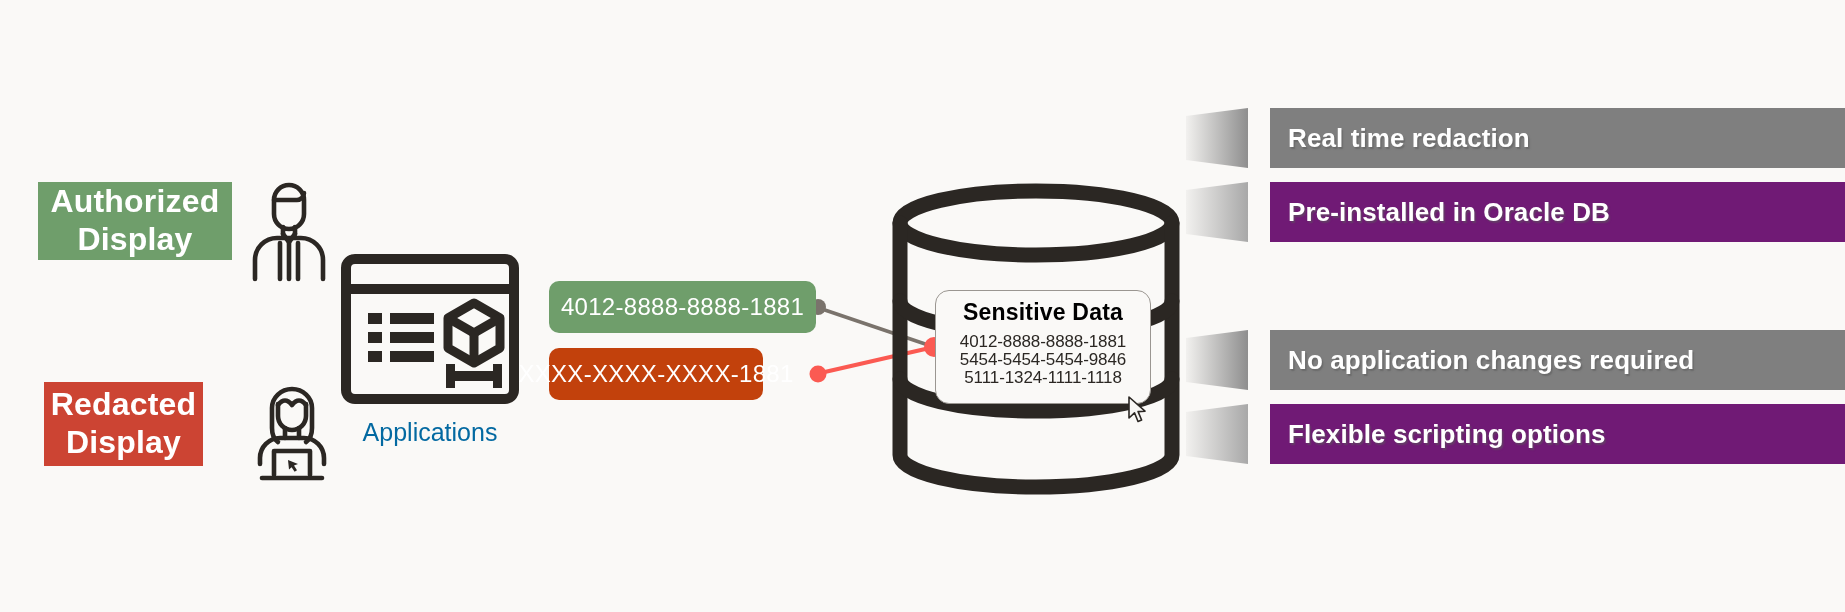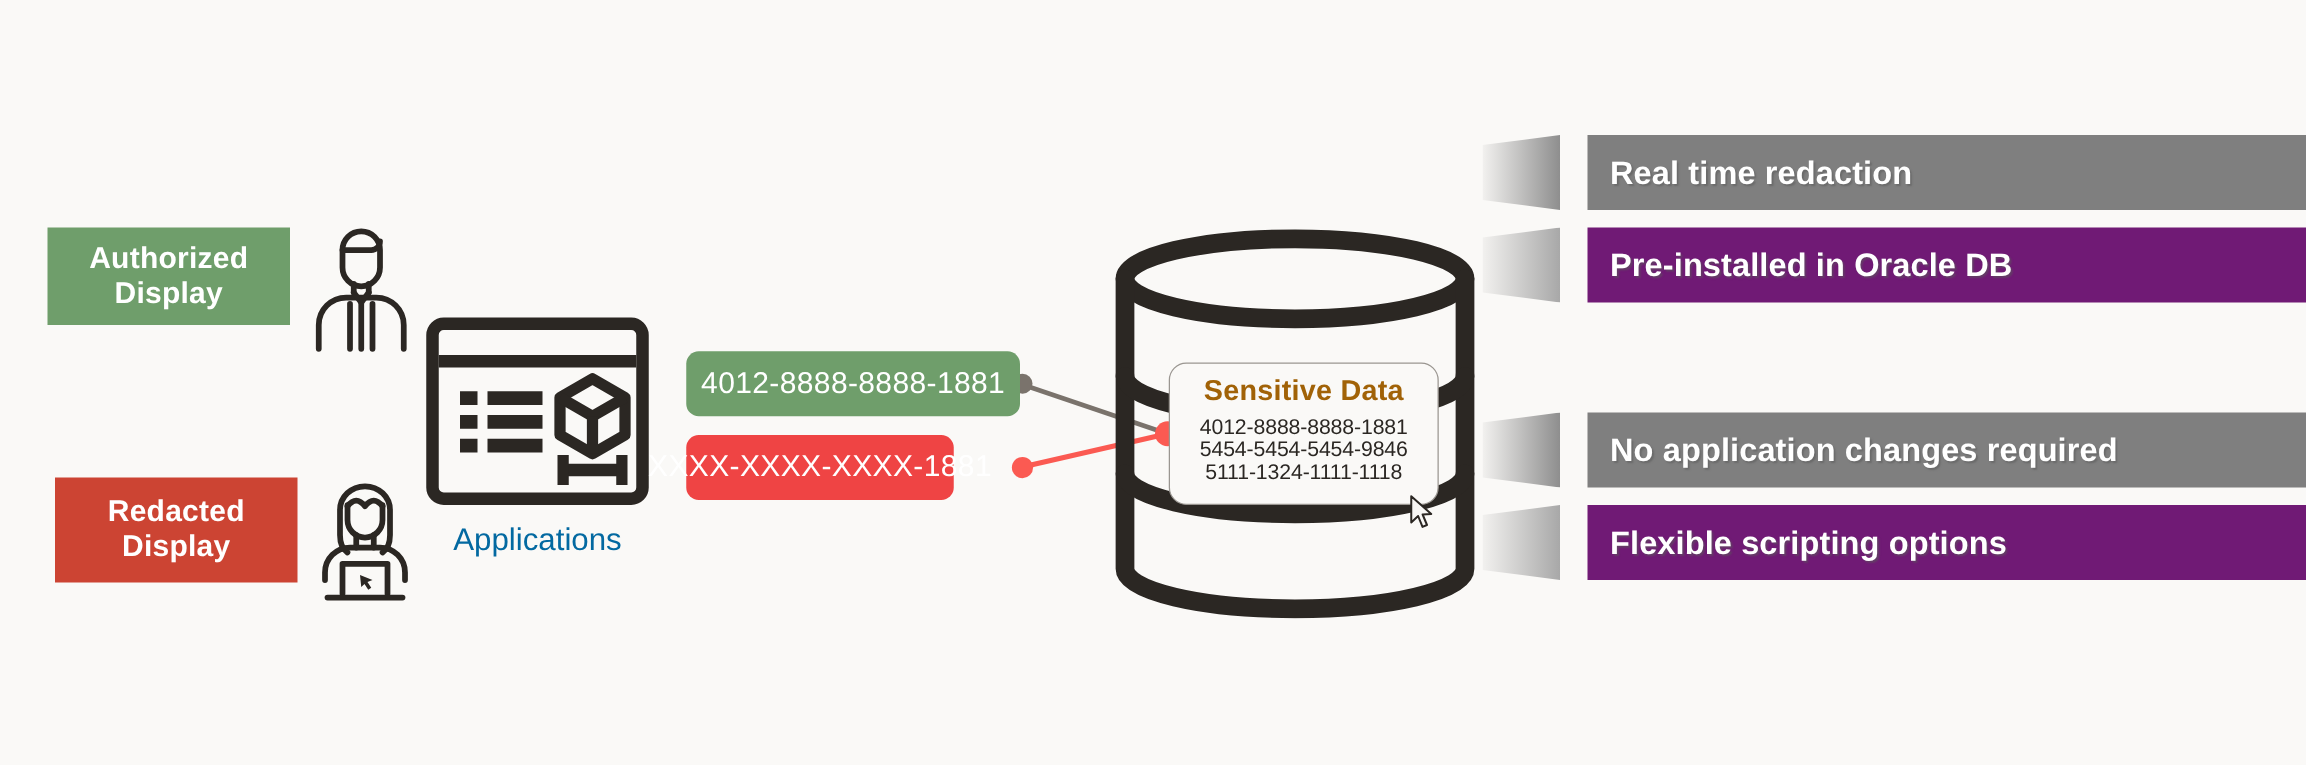"Authorized" .role-chip { font-size: 24px -> 32px }
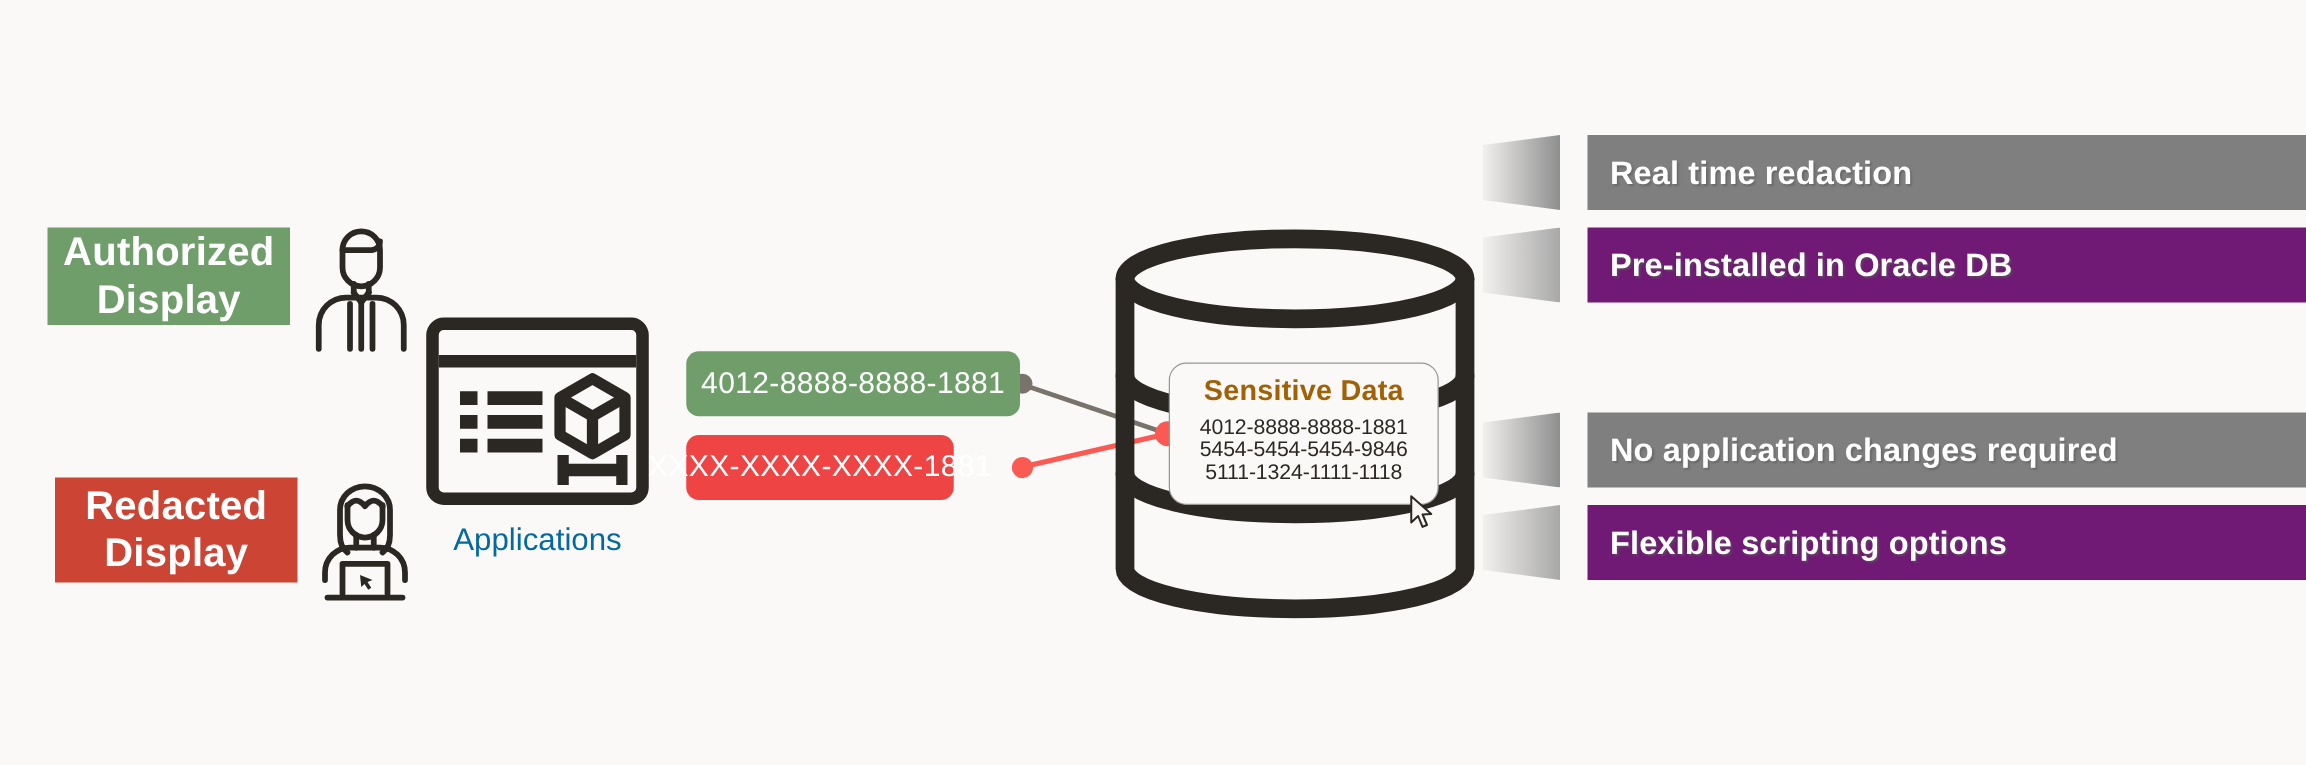"Sensitive Data" #sensitive-title { color: #a16207 -> #000000 }
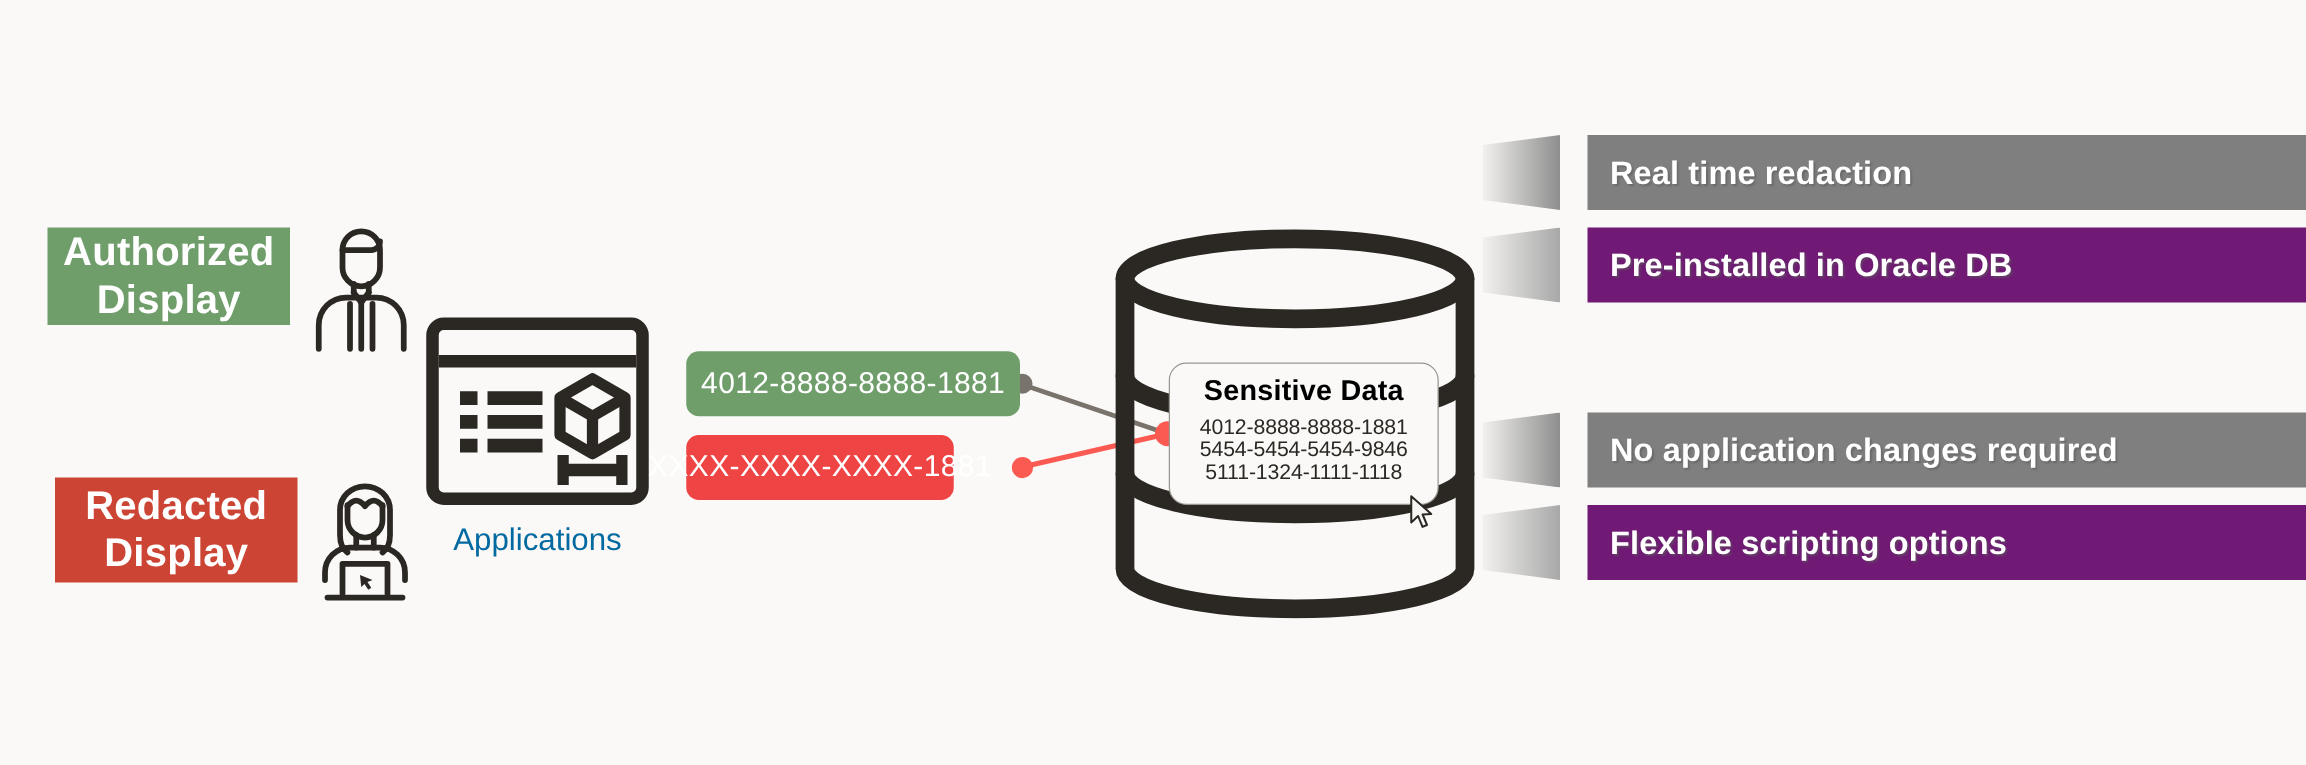"XXXX-XXXX-XXXX-1881" #pill-masked { background: #ef4444 -> #c2410c }
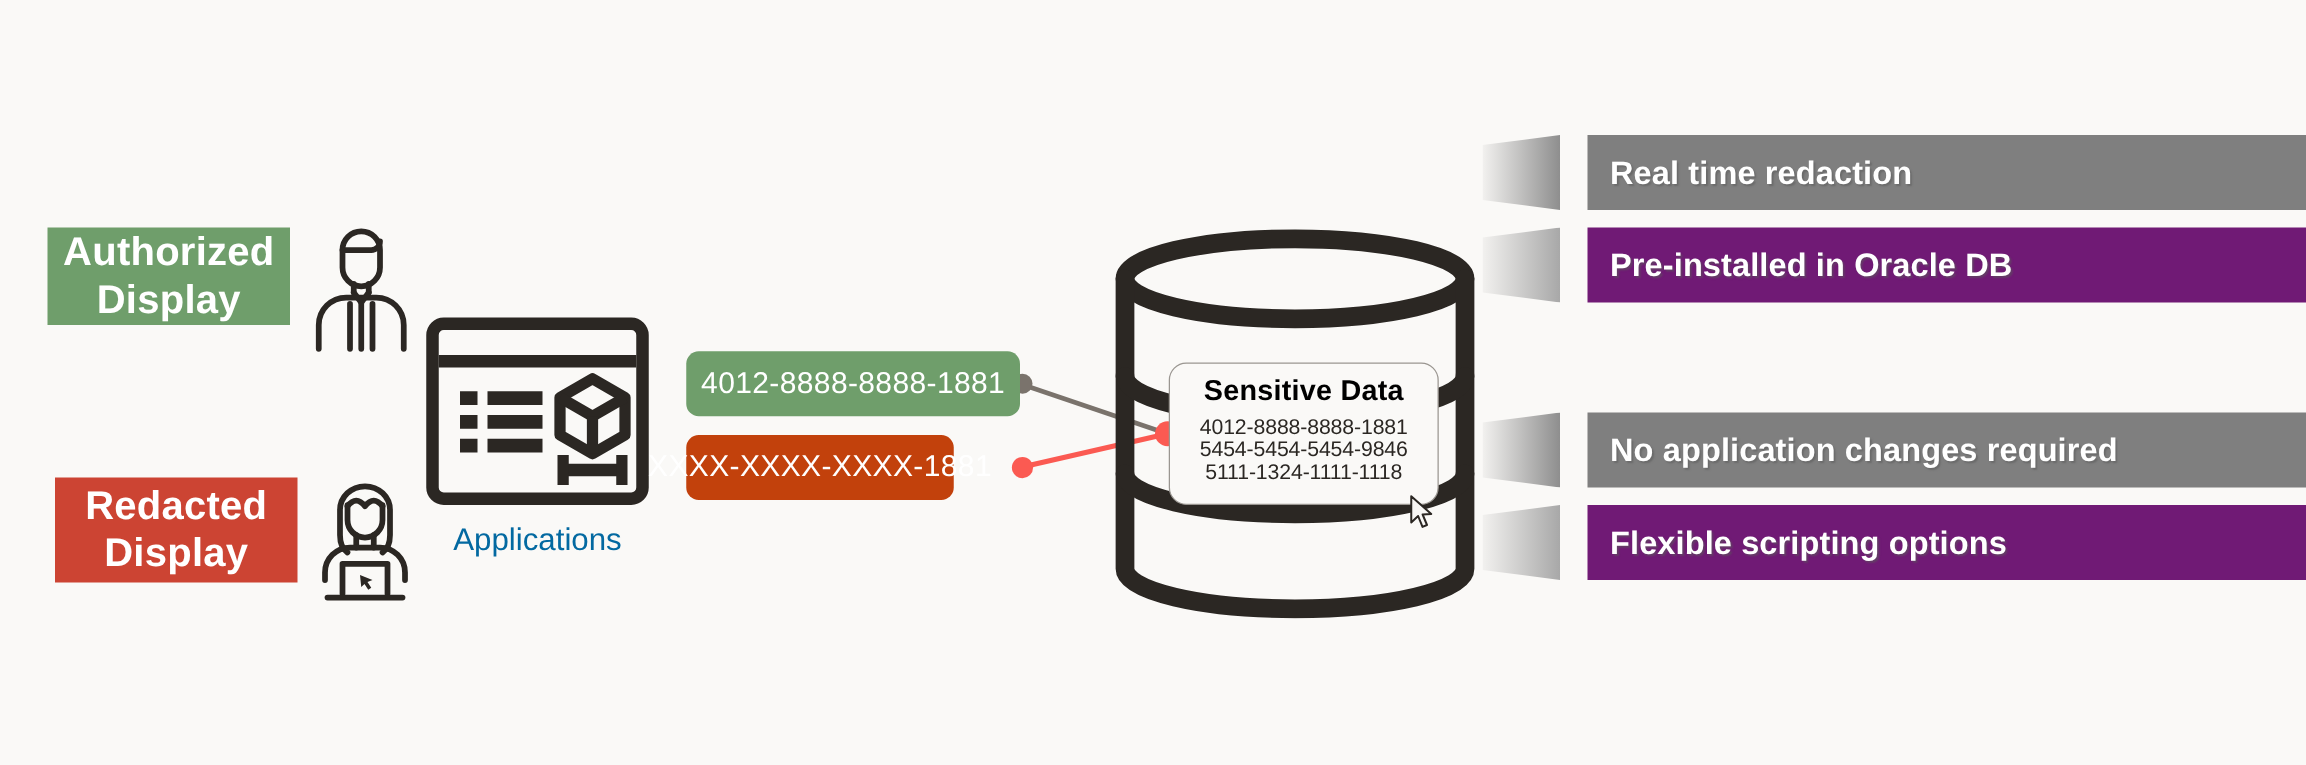"Redacted" #chip-redacted { width: 194px -> 159px }
